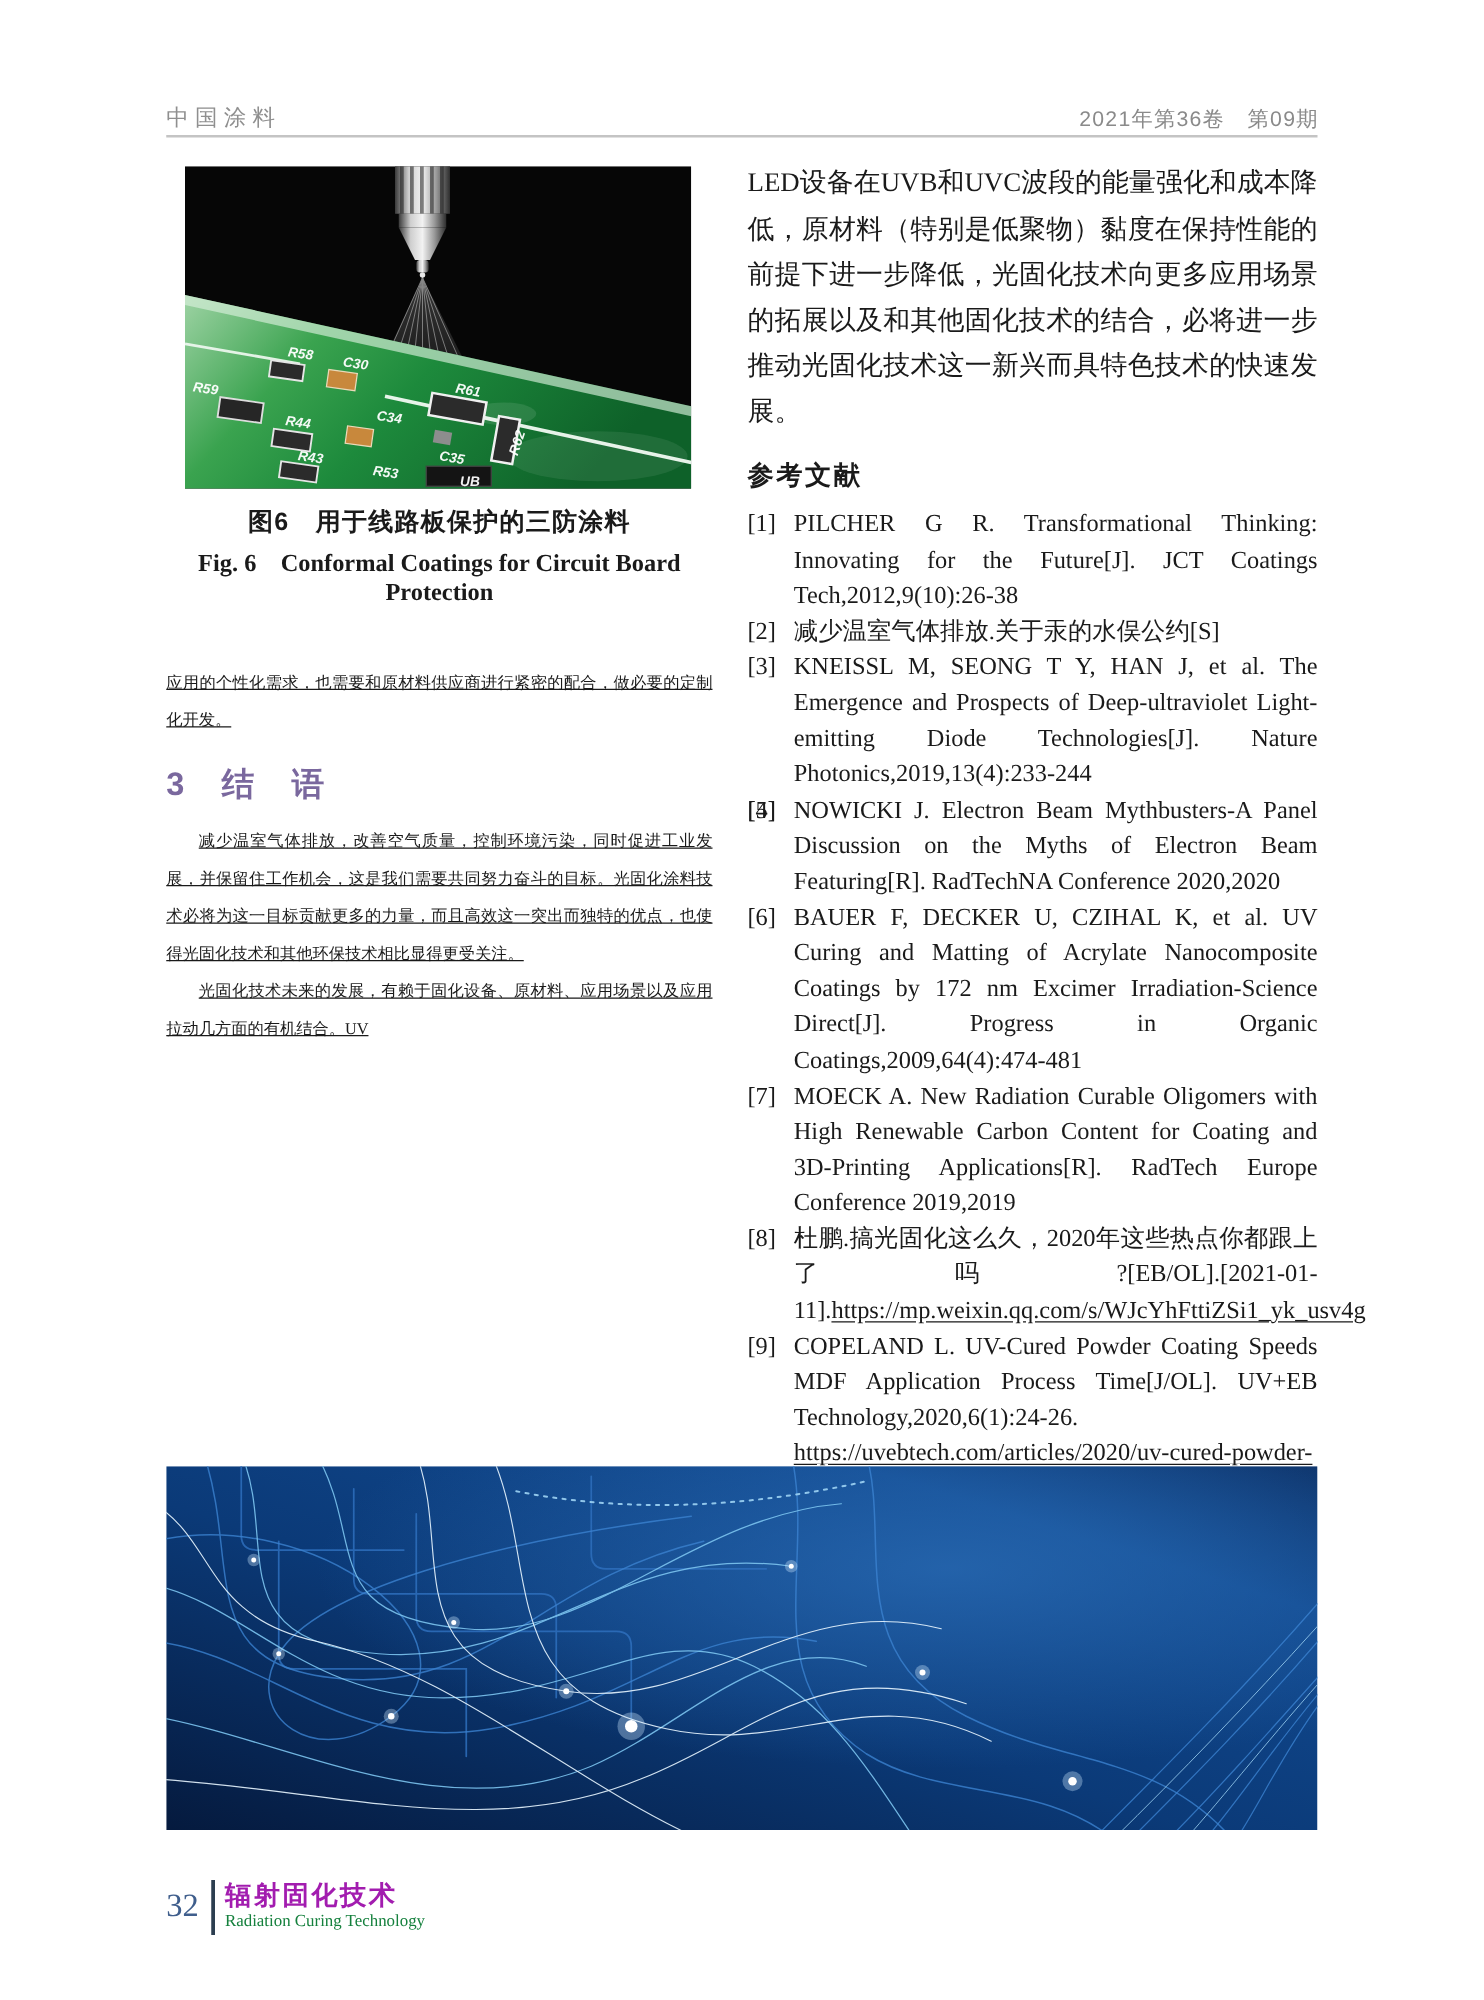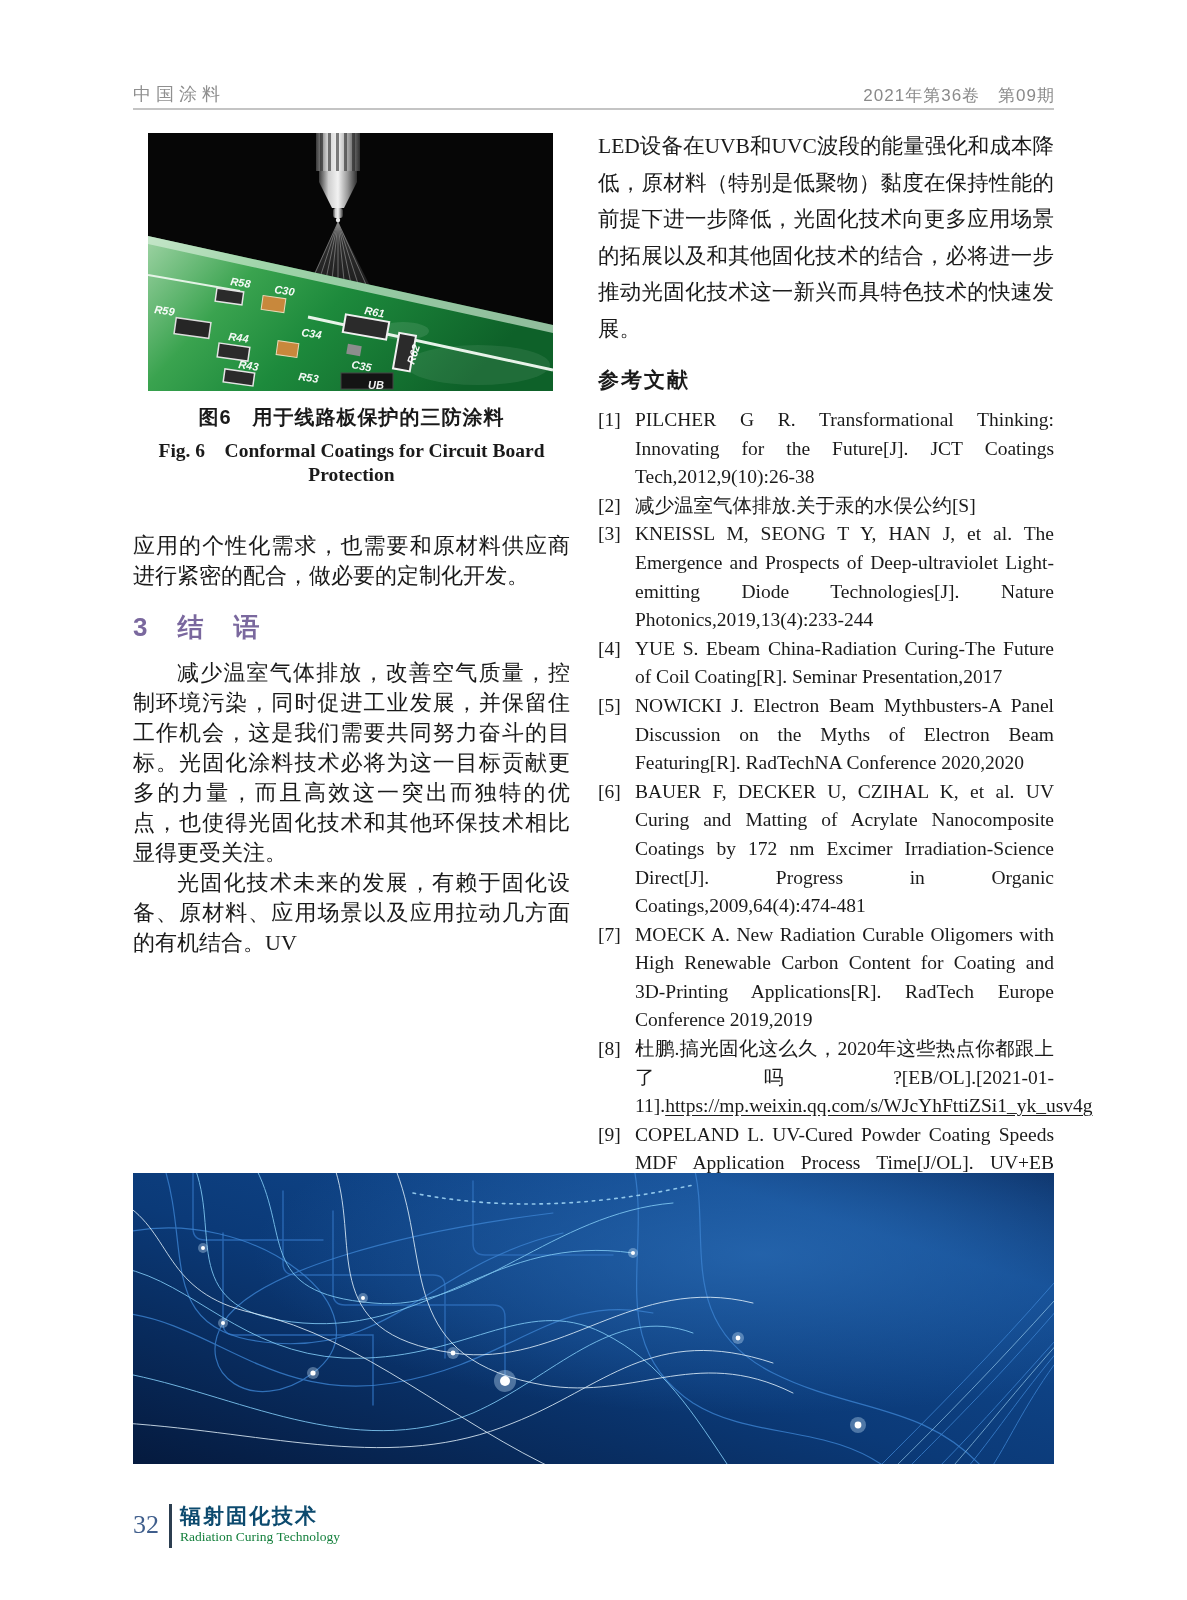"应用的个性化需求，也需要和原材料供应商进行紧密的配合，做必要的定制化开发。" p.body { font-size: 22px -> 13px; text-decoration: none -> underline }
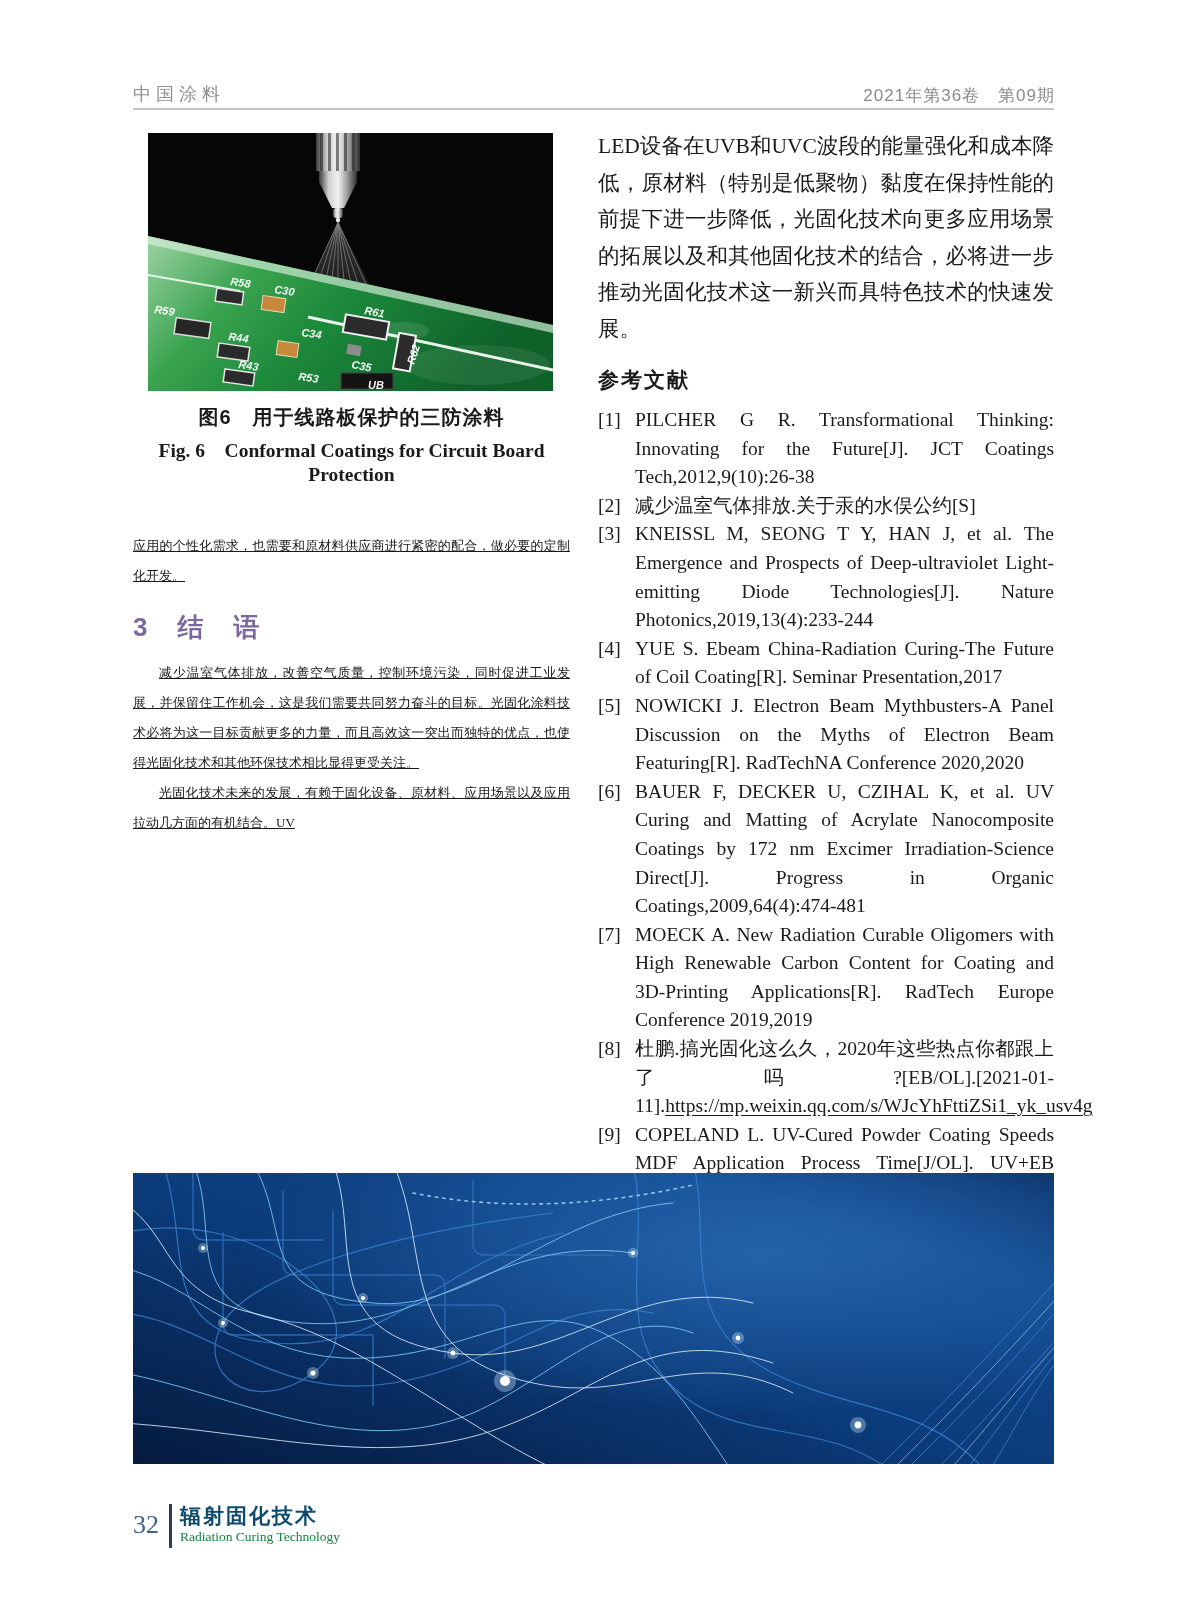"YUE S. Ebeam China-Radiation Curing-The" span { html: <span>YUE S. Ebeam China-Radiation Curing-The Future of Coil Coating[R]. Seminar Presentation,2017</span> -> none }
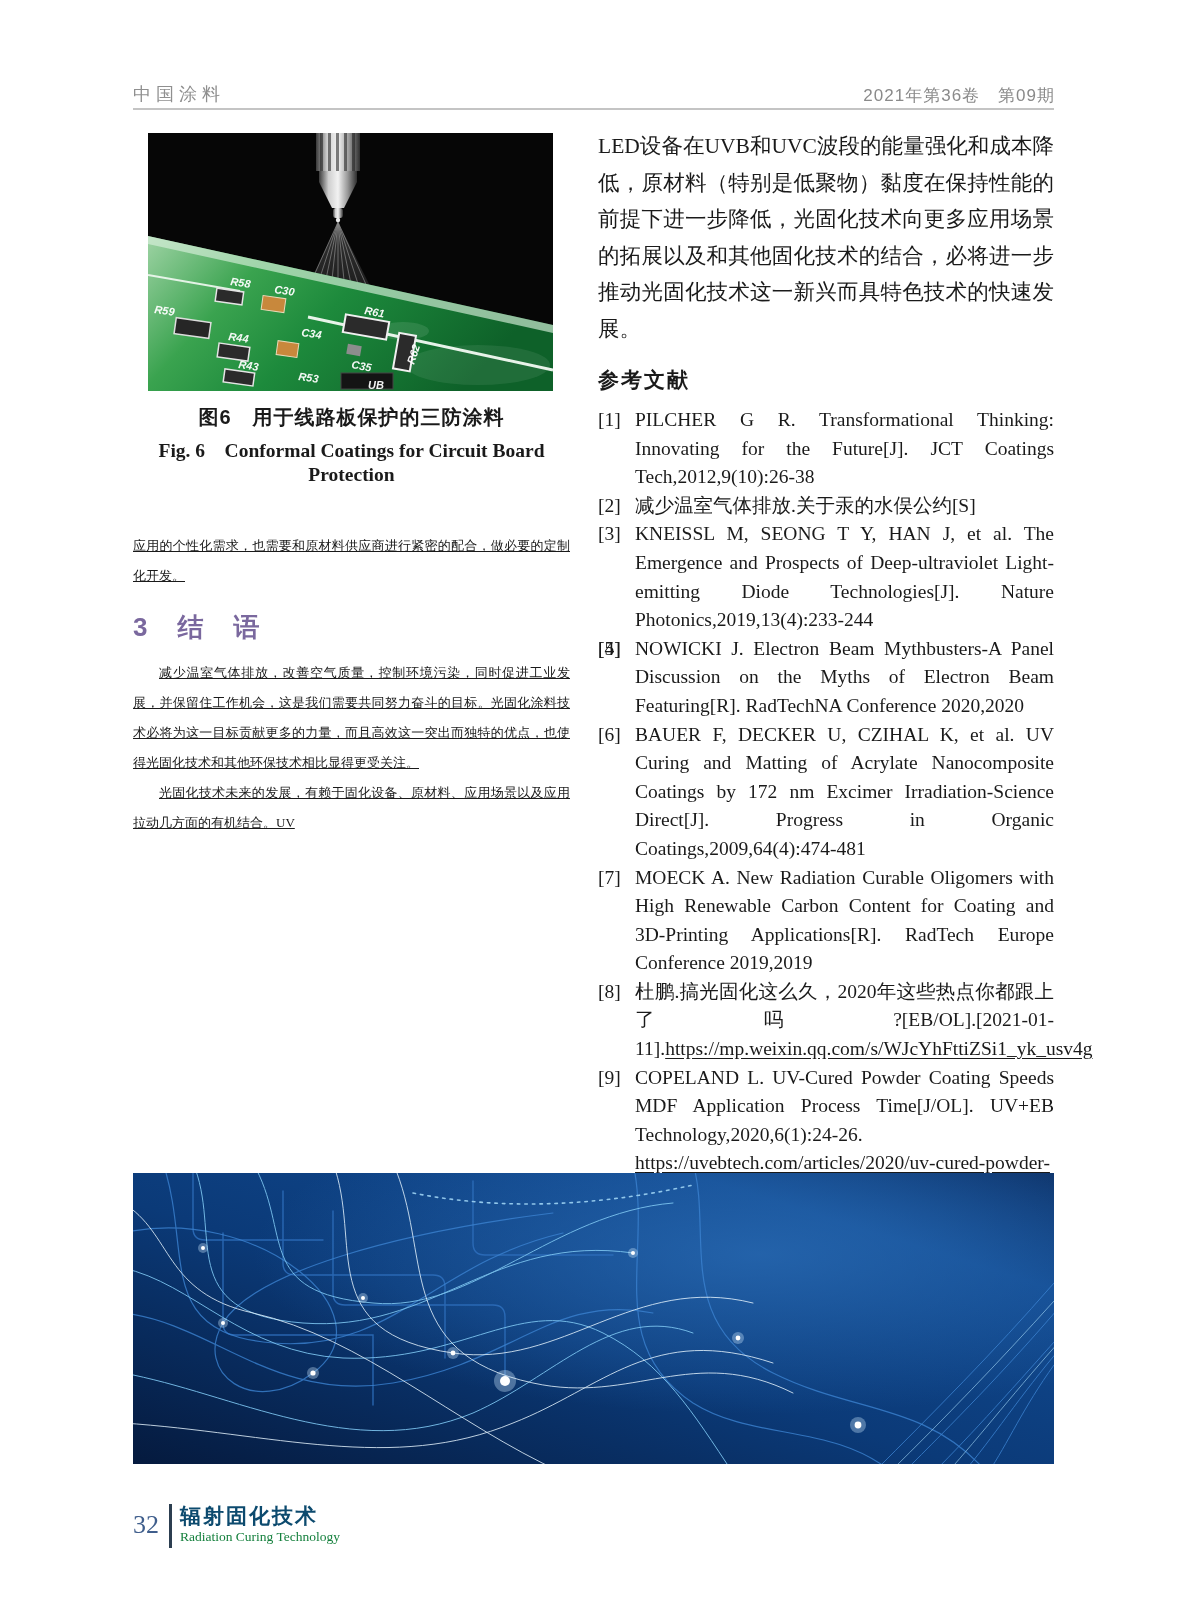"辐射固化技术" .foot-zh { color: #0c4a6e -> #a21caf }
